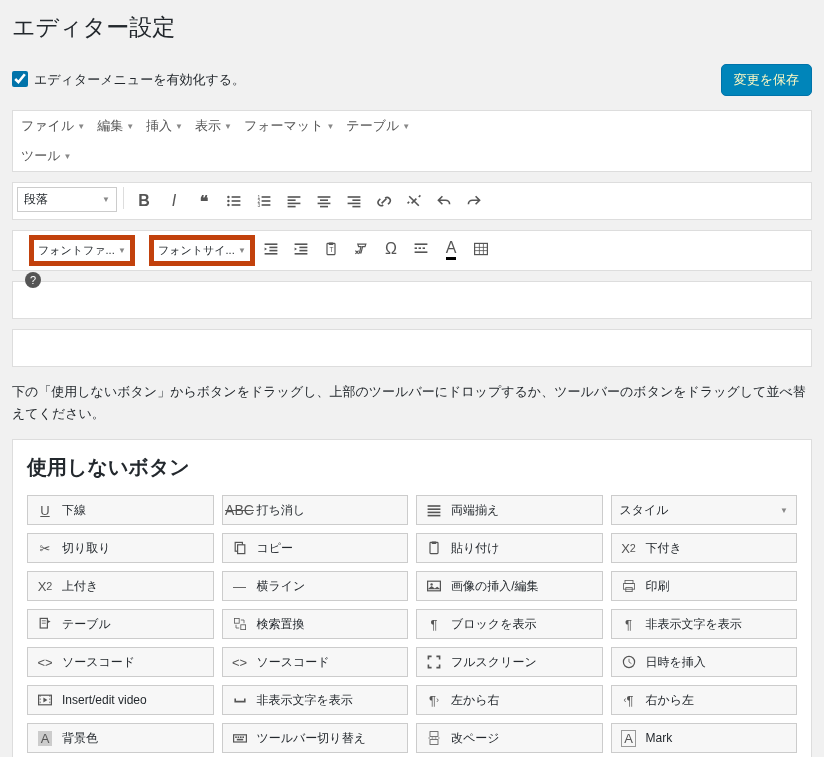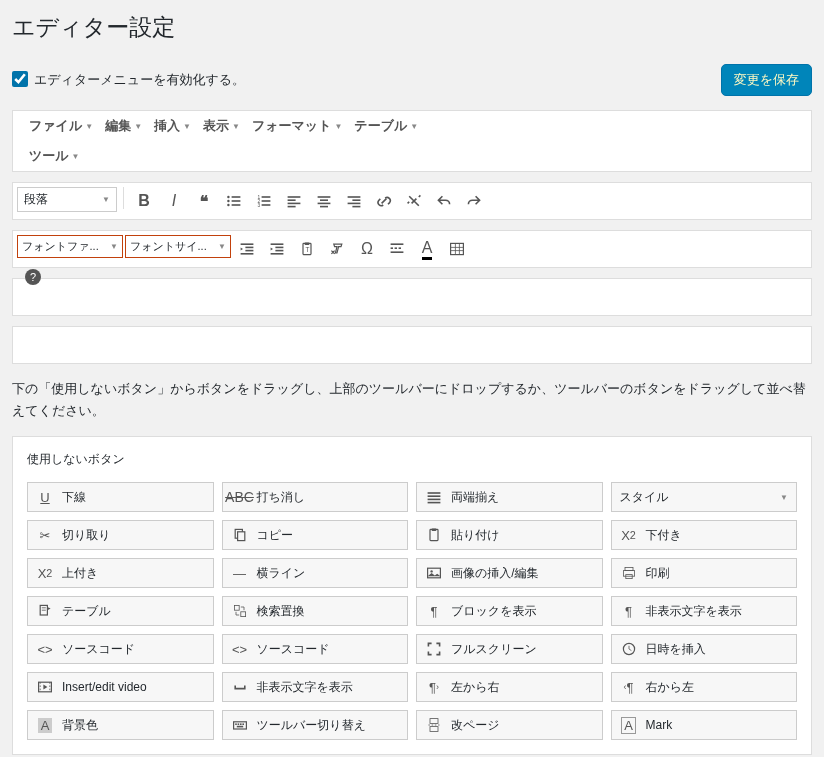"ファイル" .menu-row { font-weight: bold -> none; padding: 6px 16px -> 6px 8px }
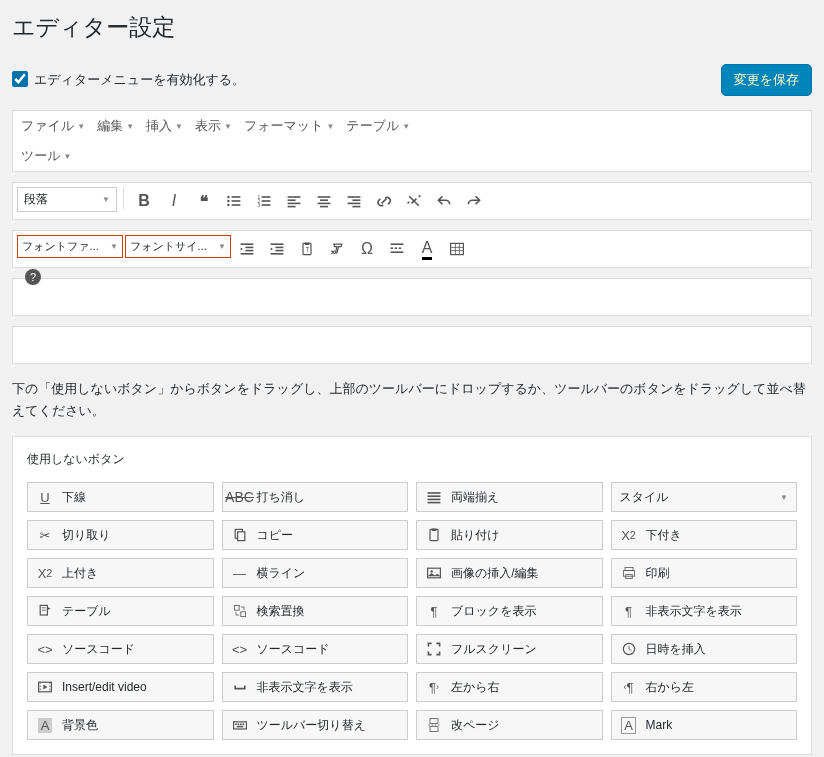"フォントファ..." .font-select { border: 1px solid #c2410c -> 5px solid #c2410c; margin-left: none -> 12px }
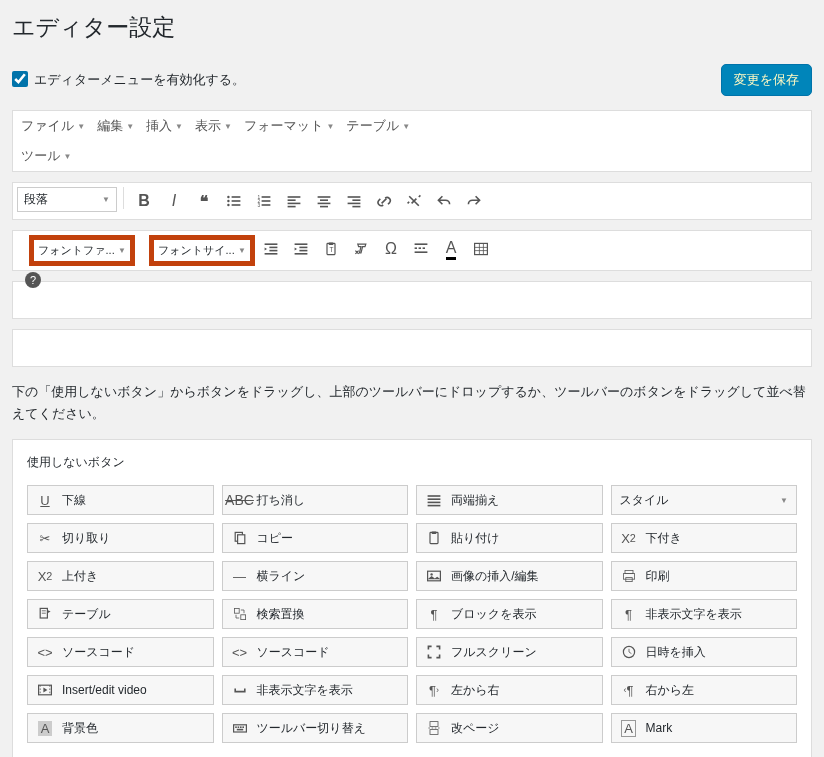"使用しないボタン" .unused-panel .panel-title { font-size: 12px -> 20px; font-weight: 400 -> 700 }
